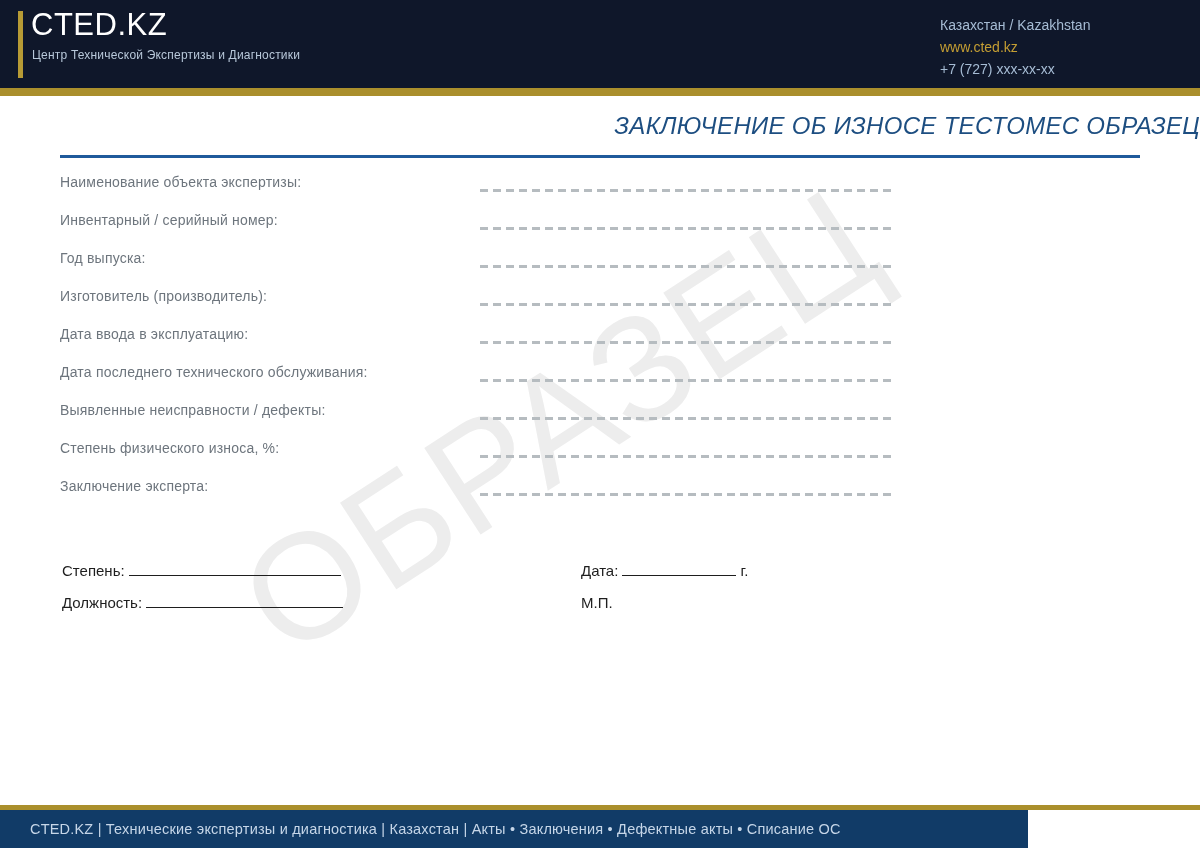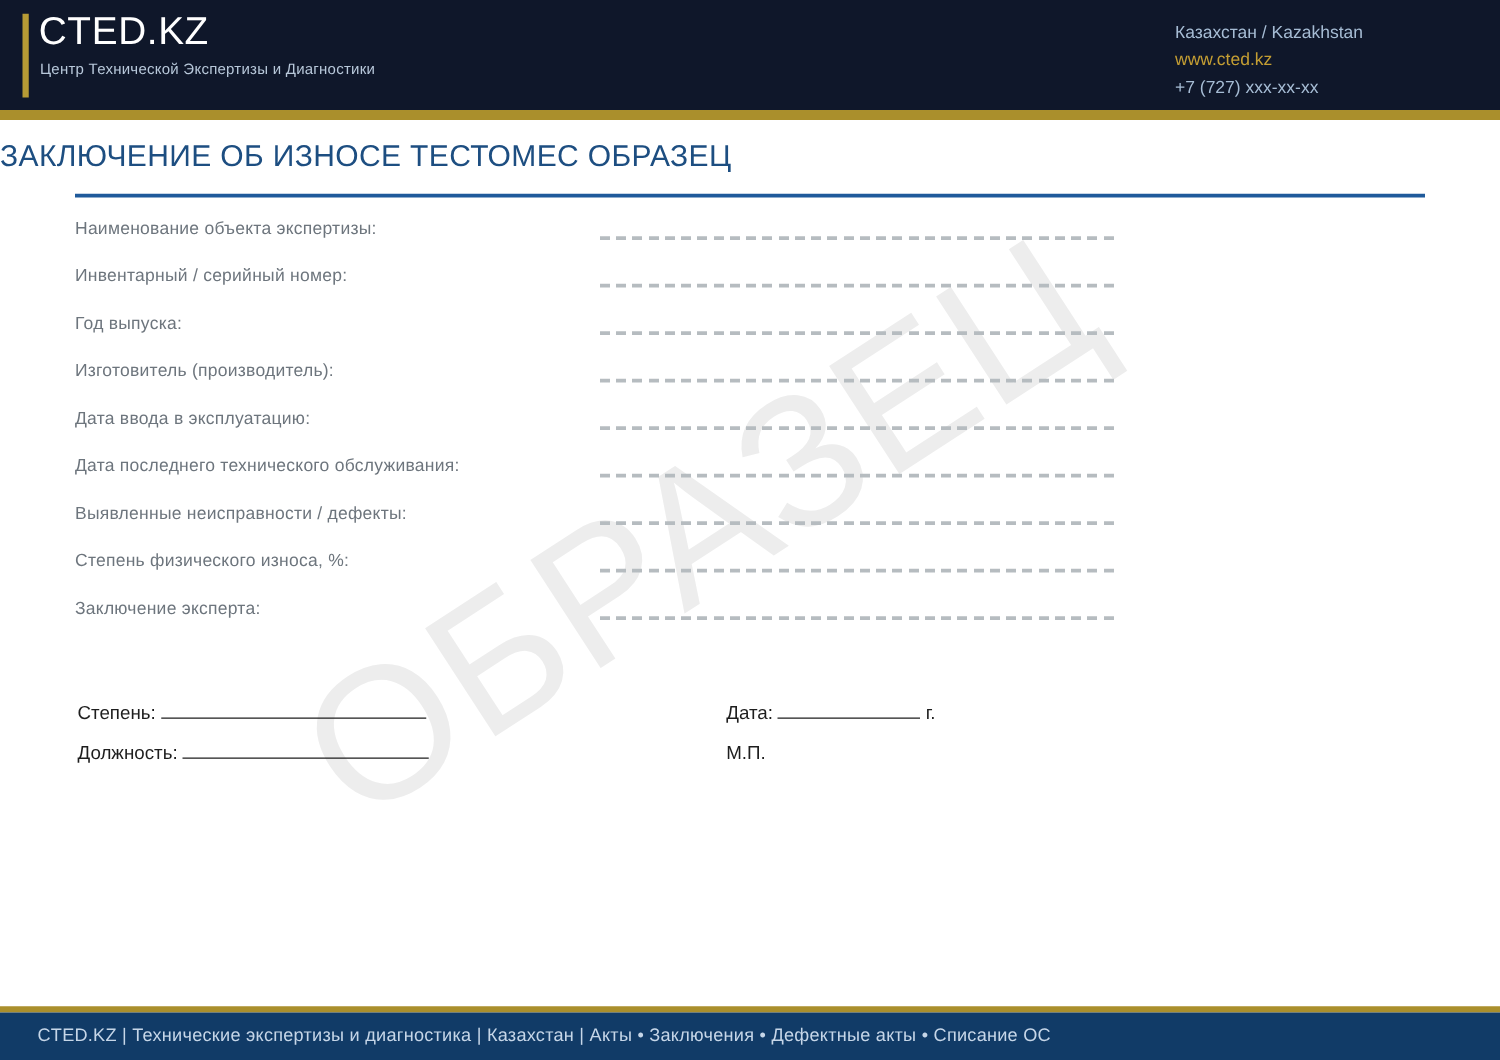"ЗАКЛЮЧЕНИЕ ОБ ИЗНОСЕ ТЕСТОМЕС ОБРАЗЕЦ" .doc-title { font-style: none -> italic; text-align: left -> right }
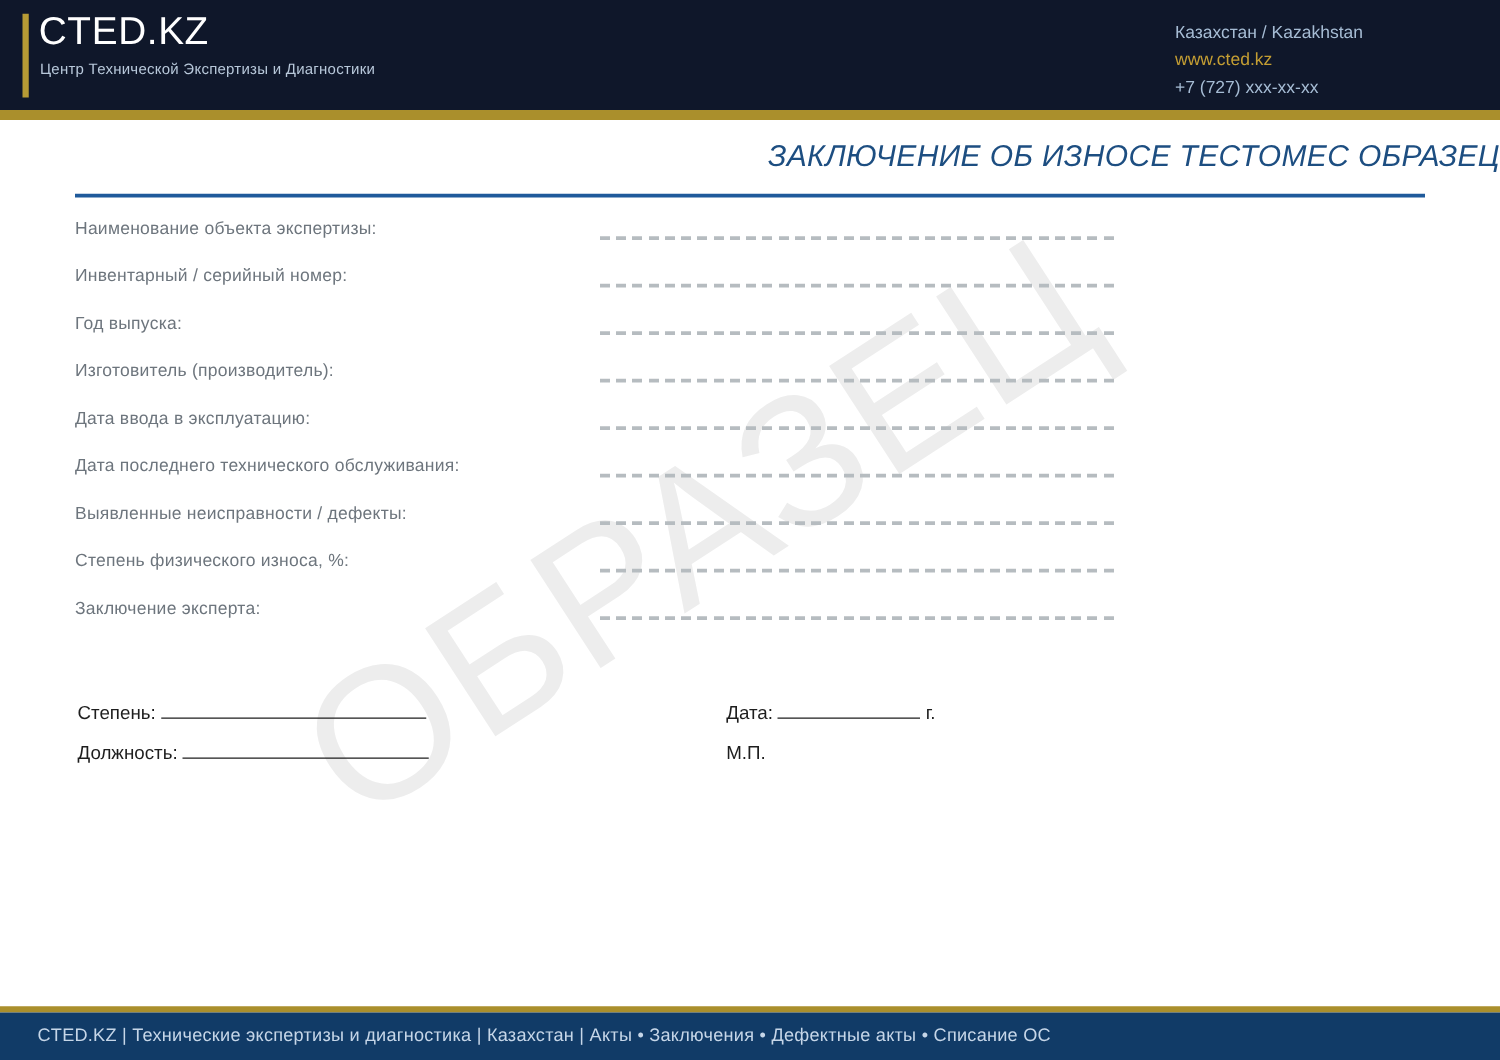"CTED.KZ | Технические экспертизы и" .footer-bar { width: 1200px -> 1028px }
